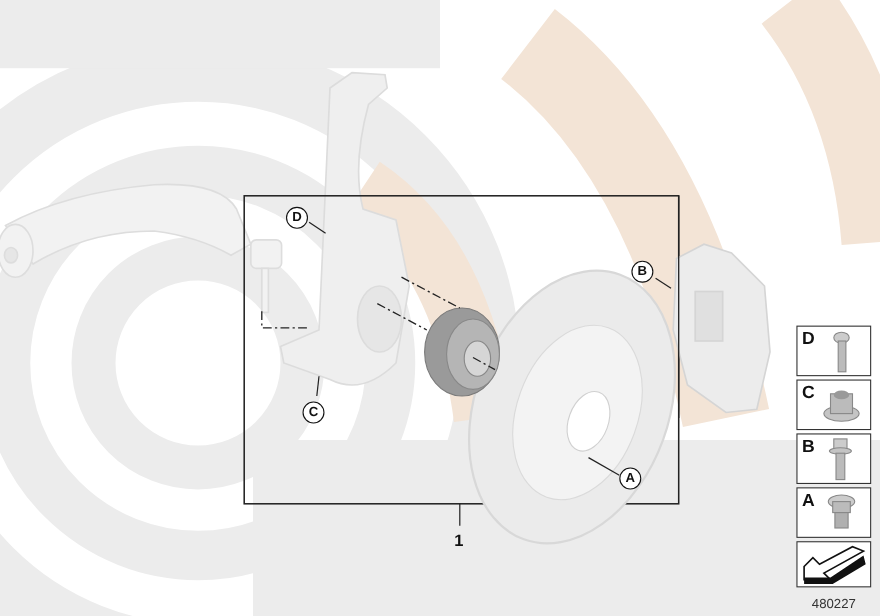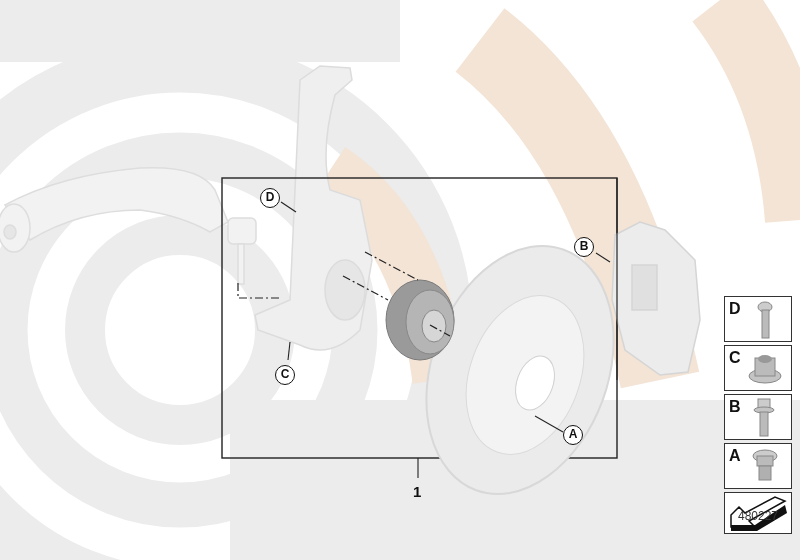"480227" .diagram-id { top: 509px -> 542px }
